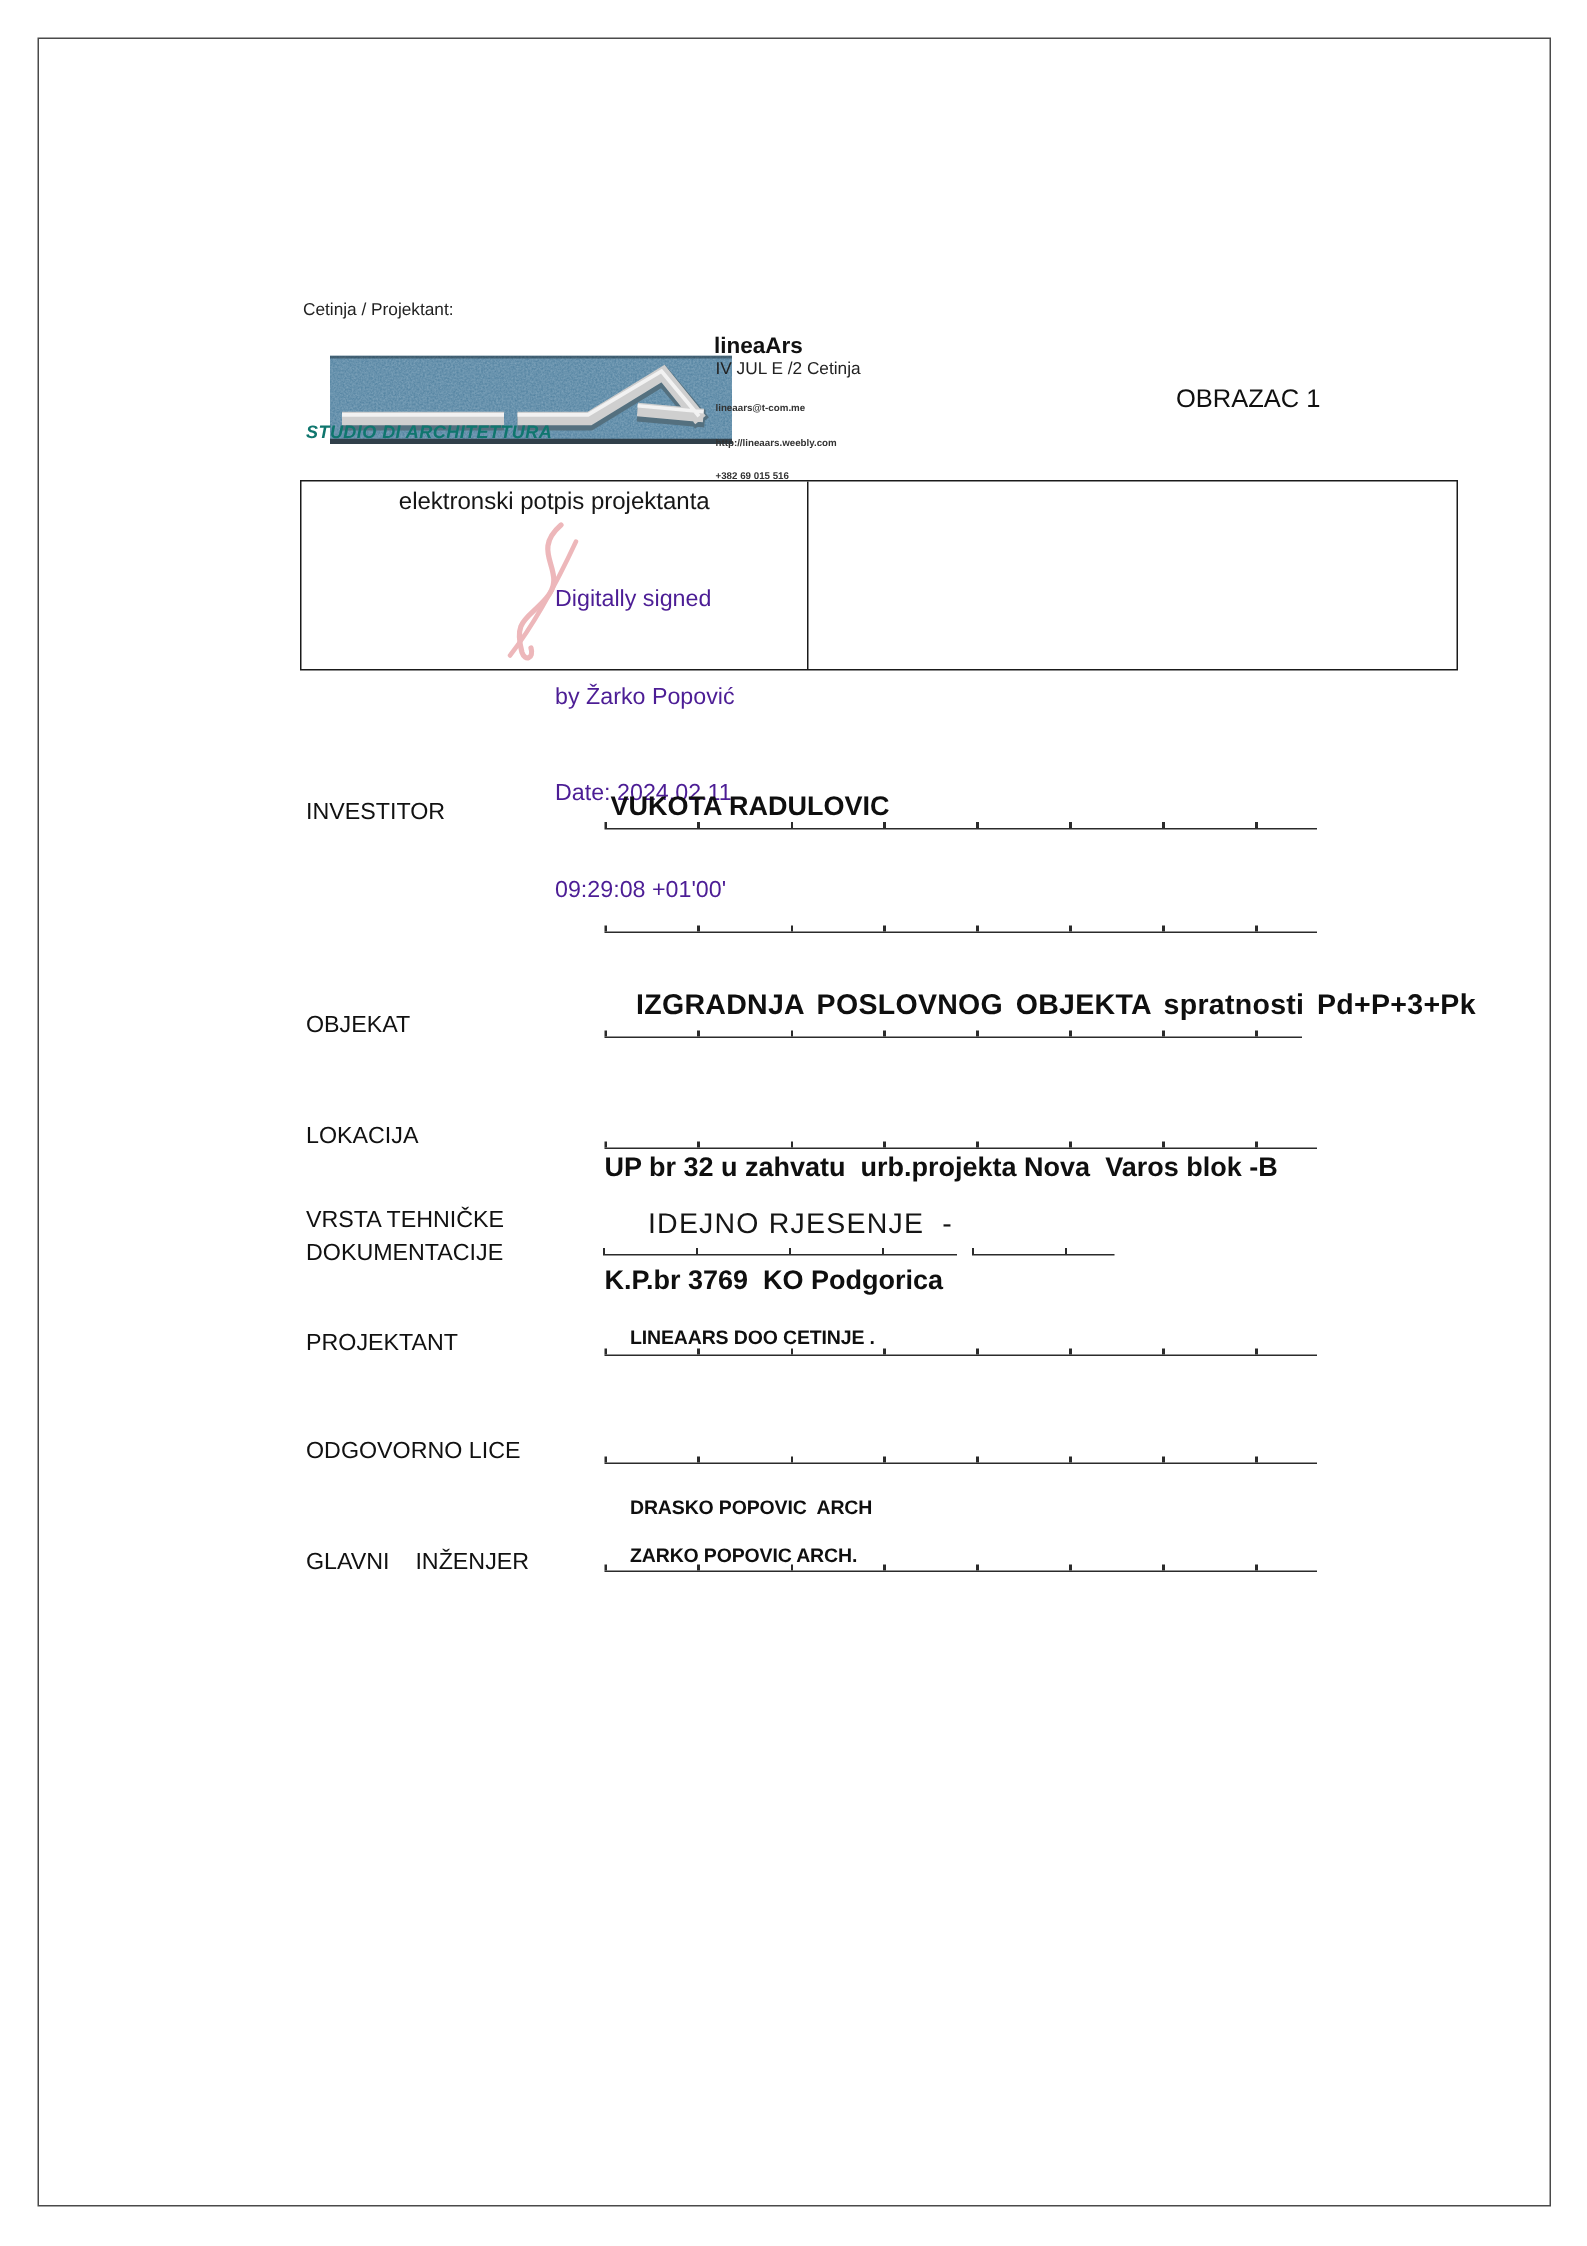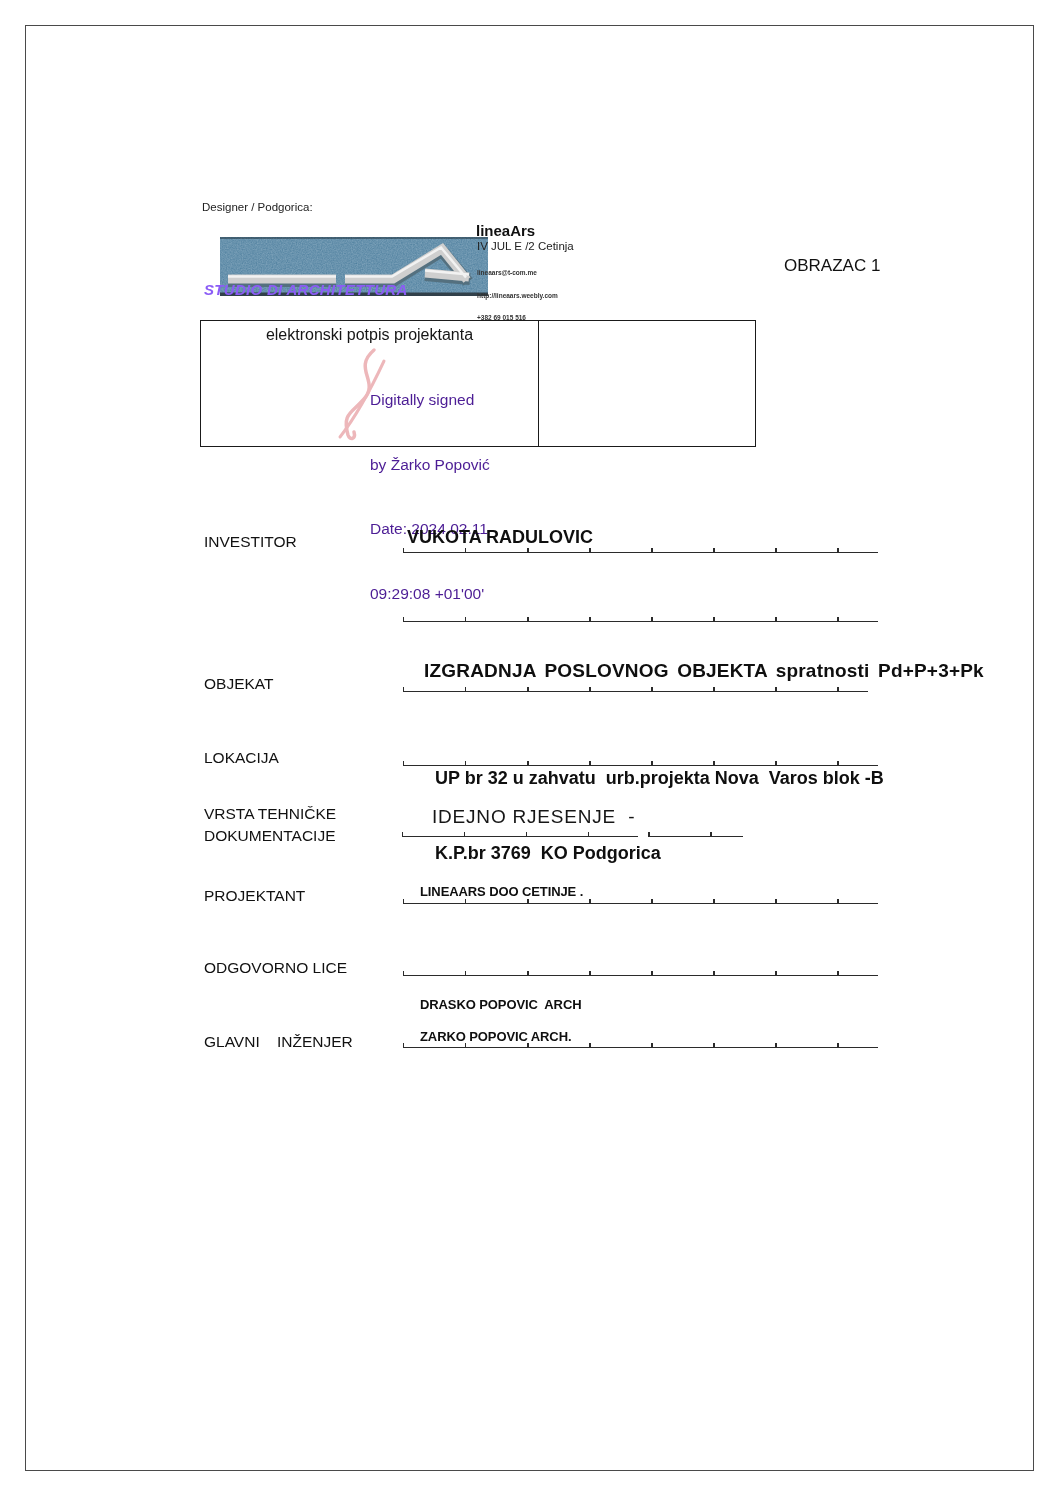"Designer / Podgorica:" div.abs { text: Designer / Podgorica -> Cetinja / Projektant }
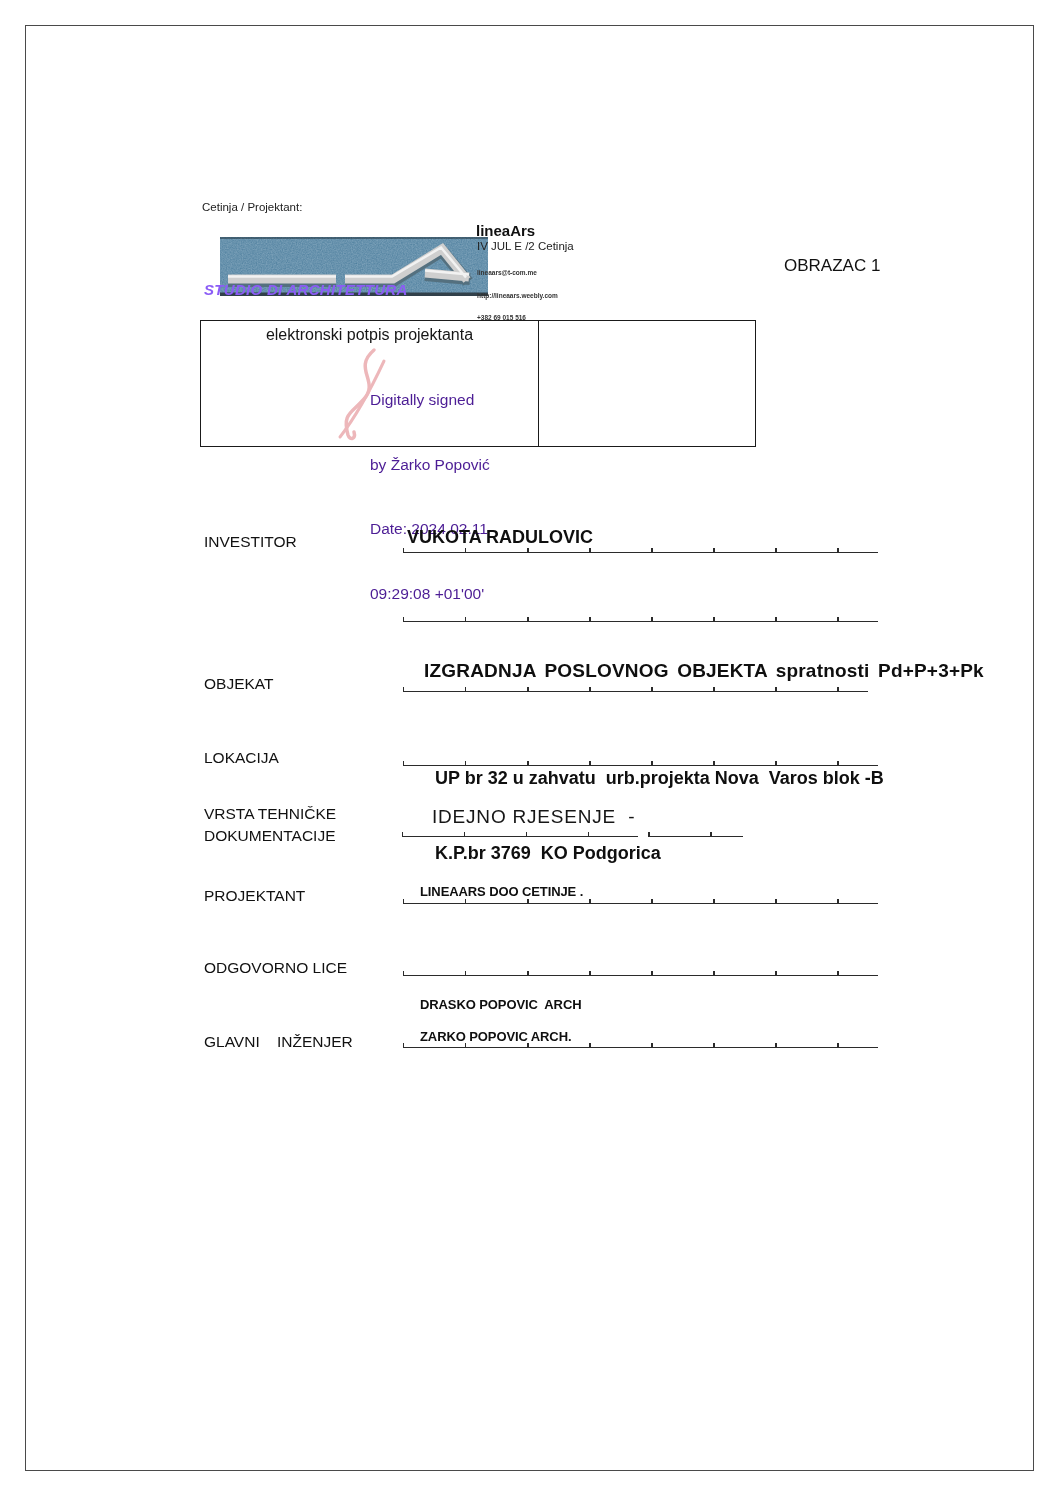"STUDIO DI ARCHITETTURA" .studio { color: #8b5cf6 -> #0f766e; font-size: 15px -> 12px }
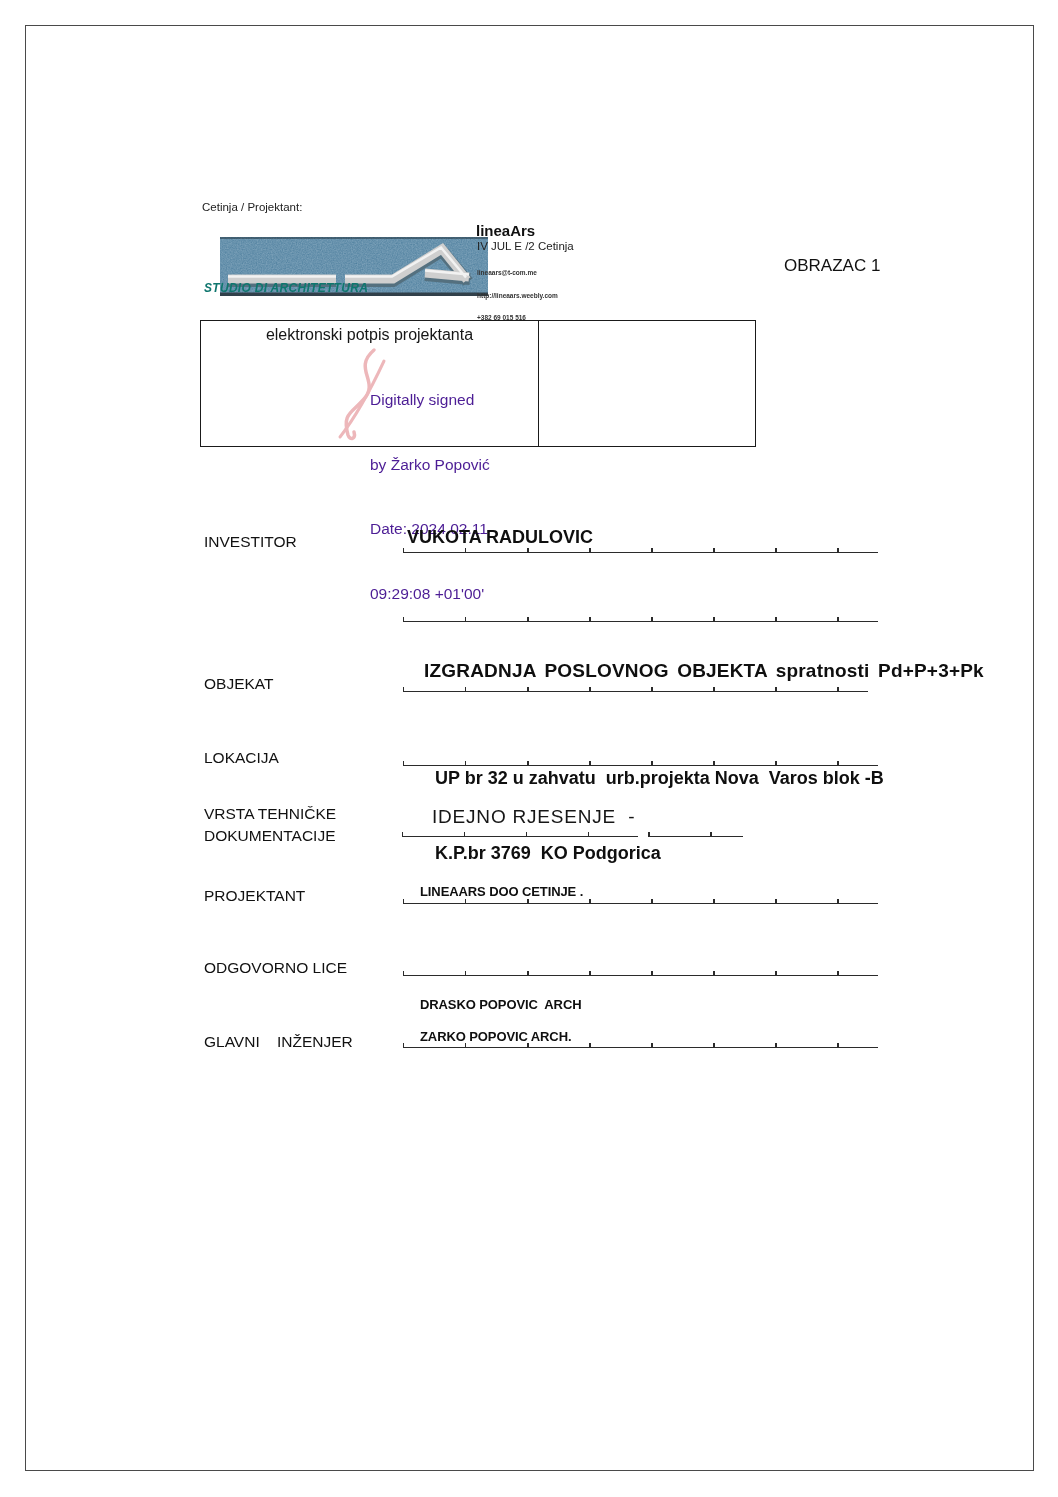"elektronski potpis projektanta" .sig-table { width: 556px -> 772px }
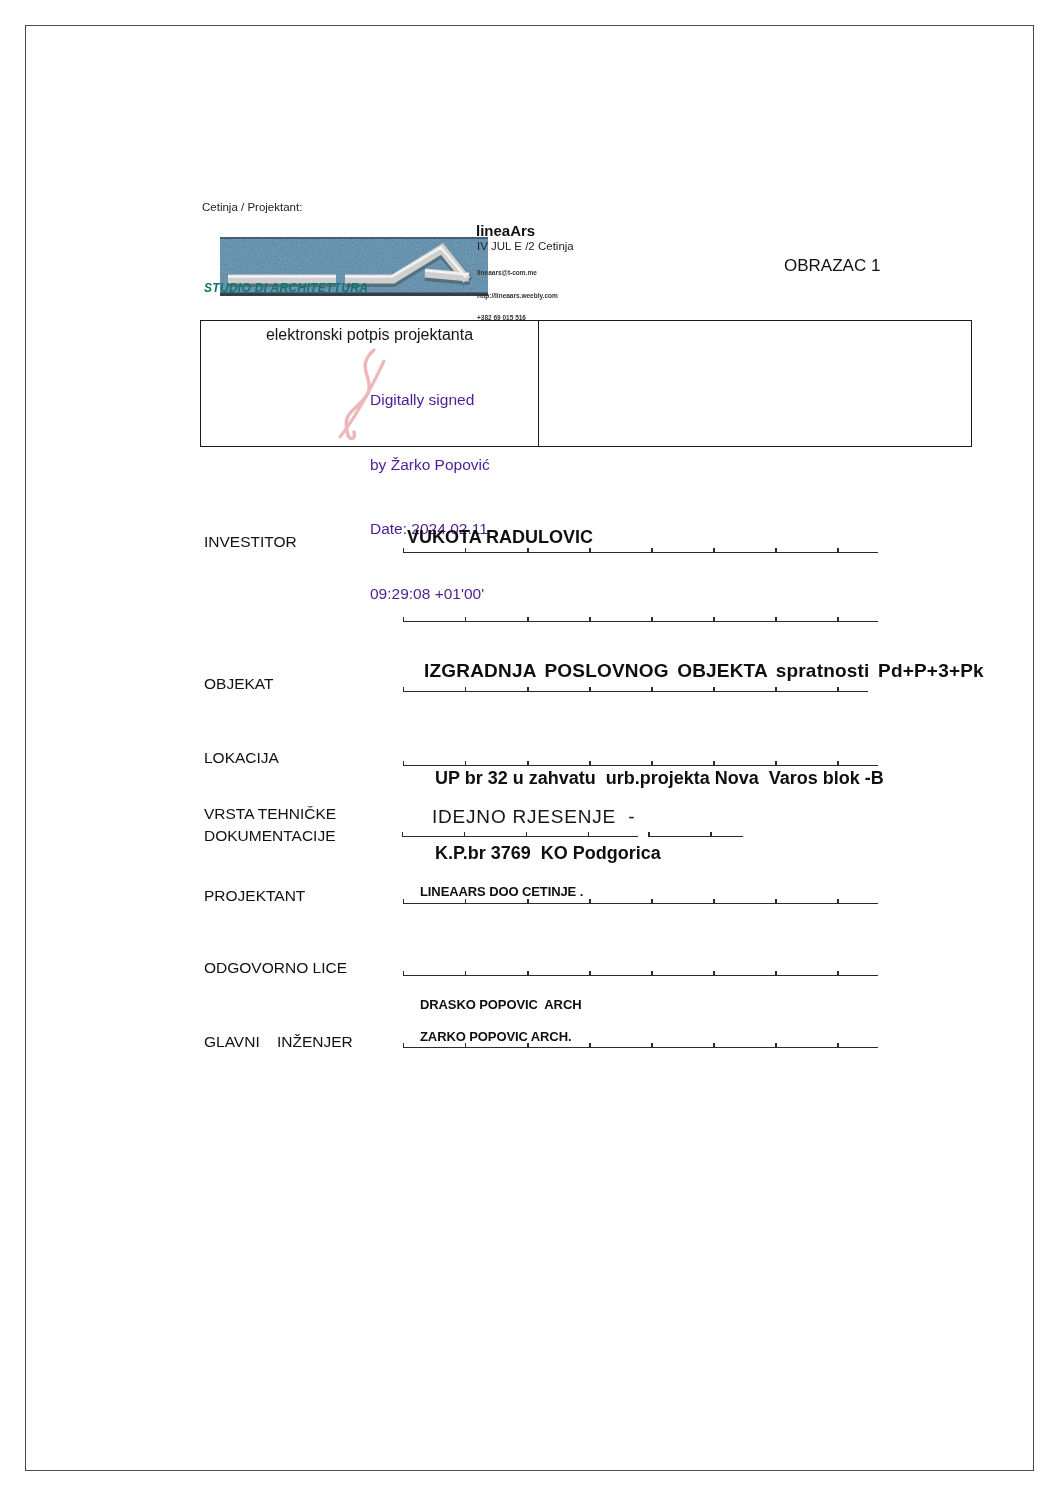"UP br 32 u zahvatu" .two-line { margin-left: 32px -> none }
